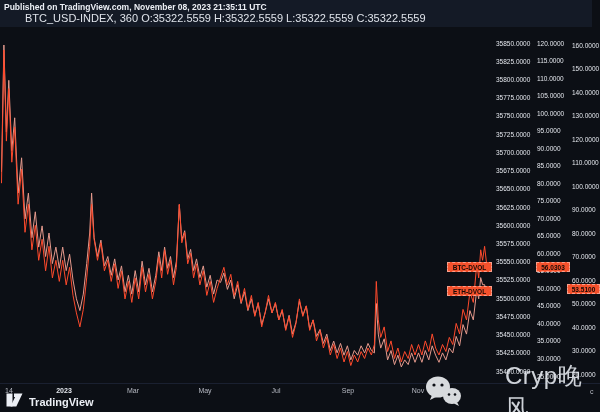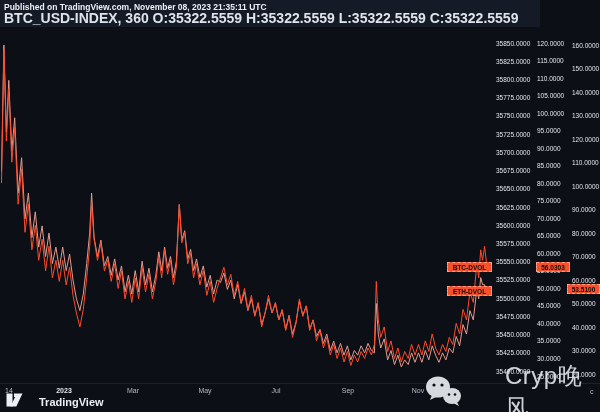"Published on TradingView.com, November" .topbar { width: 540px -> 592px }
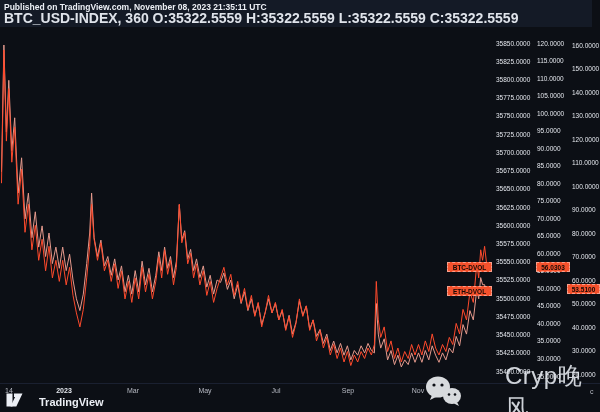"BTC_USD-INDEX, 360 O:35322.5559" .topbar .line2 { font-size: 14px -> 11px; font-weight: 700 -> 400; margin-left: none -> 21px }
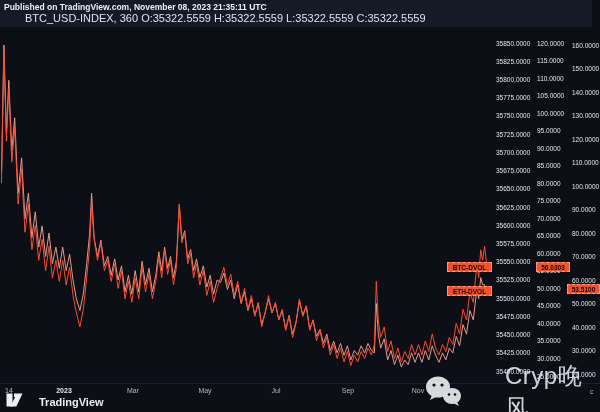"TradingView" .footer-logo { gap: 16px -> 6px }
